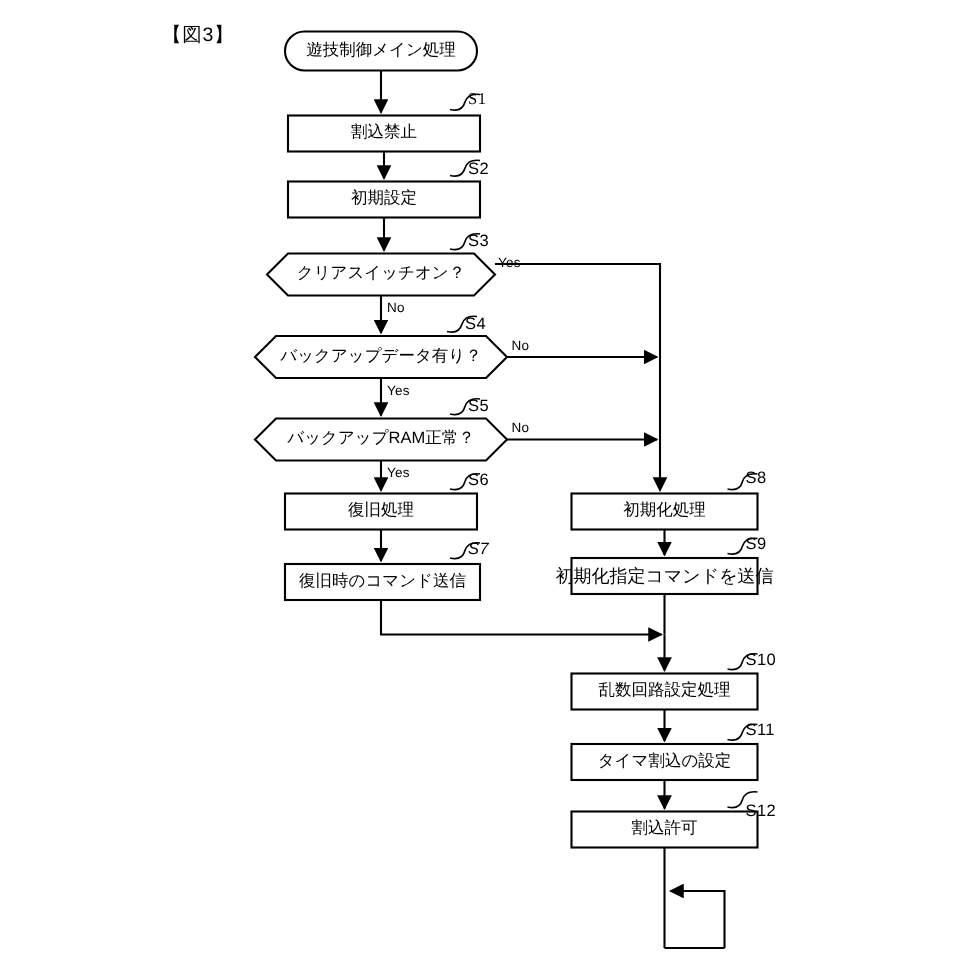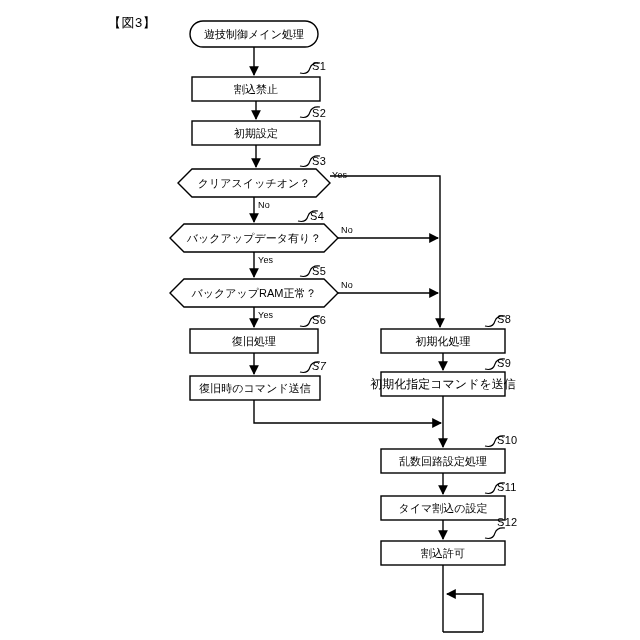"S1" div.step-label { font-family: none -> Liberation Serif, serif }
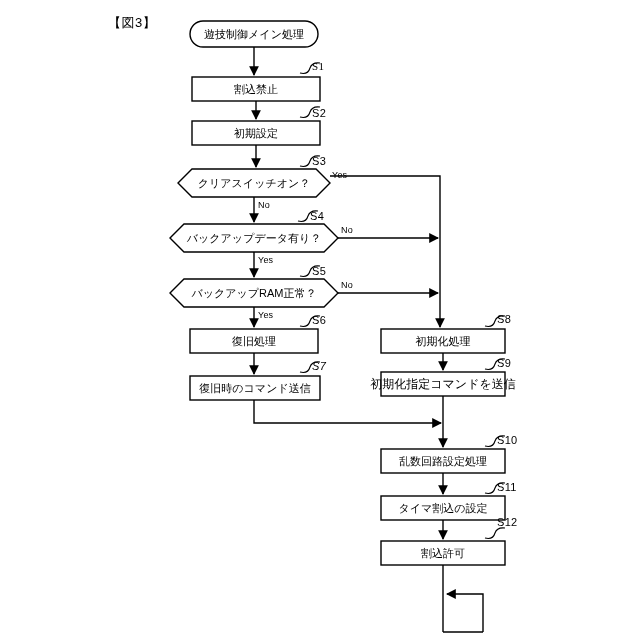"S12" div.step-label { top: 516px -> 535px }
